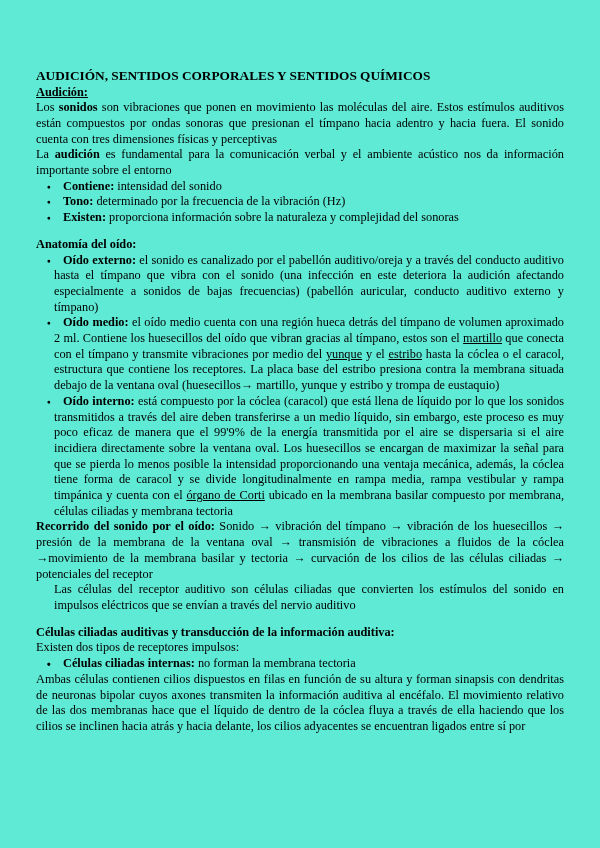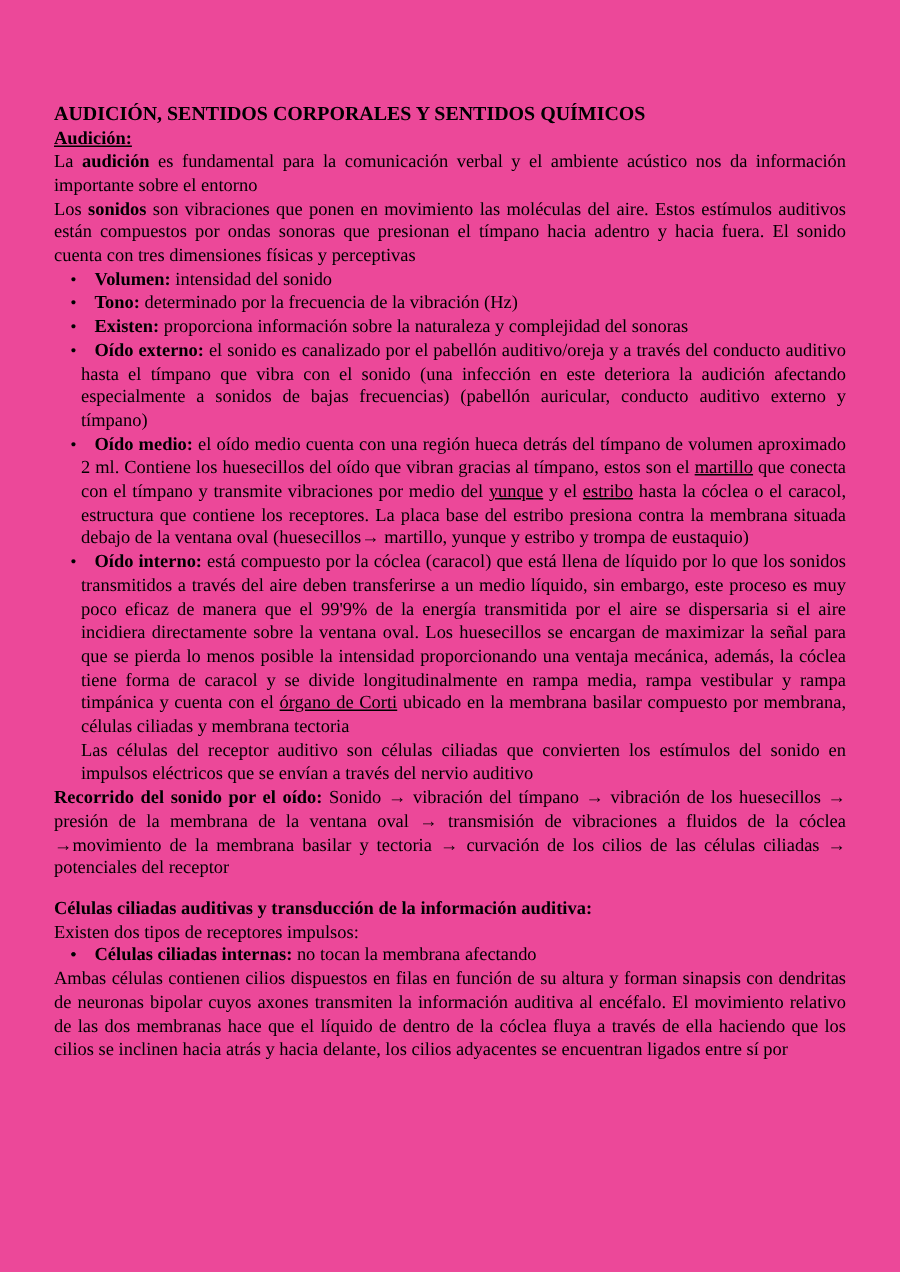"AUDICIÓN, SENTIDOS CORPORALES Y SENTIDOS" .page { background: #ec4899 -> #5eead4 }
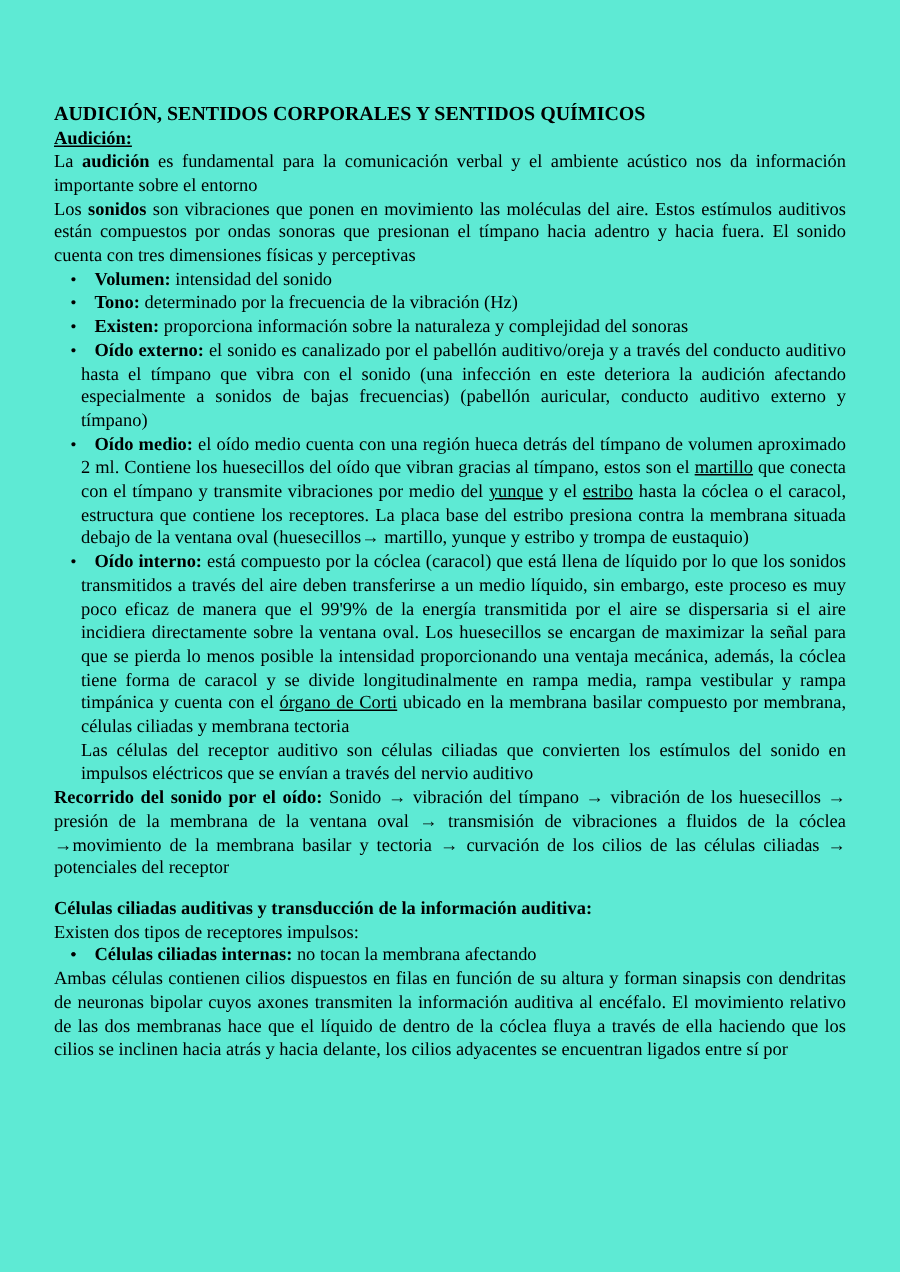"La audición es fundamental para" p.j { order: before "Los sonidos son vibraciones que" -> after "Los sonidos son vibraciones que" }
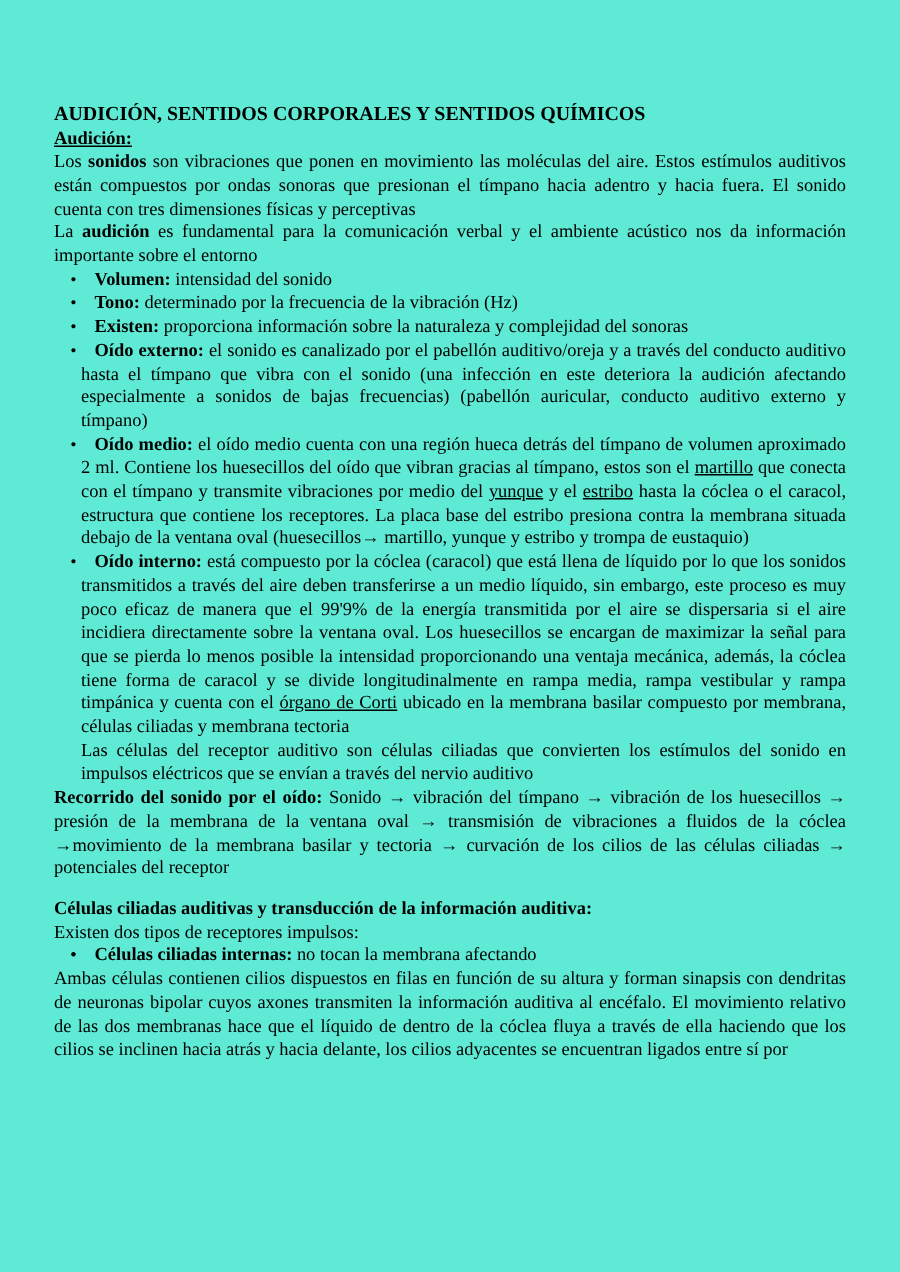"Volumen:" span.rs-b { text: Volumen -> Contiene }
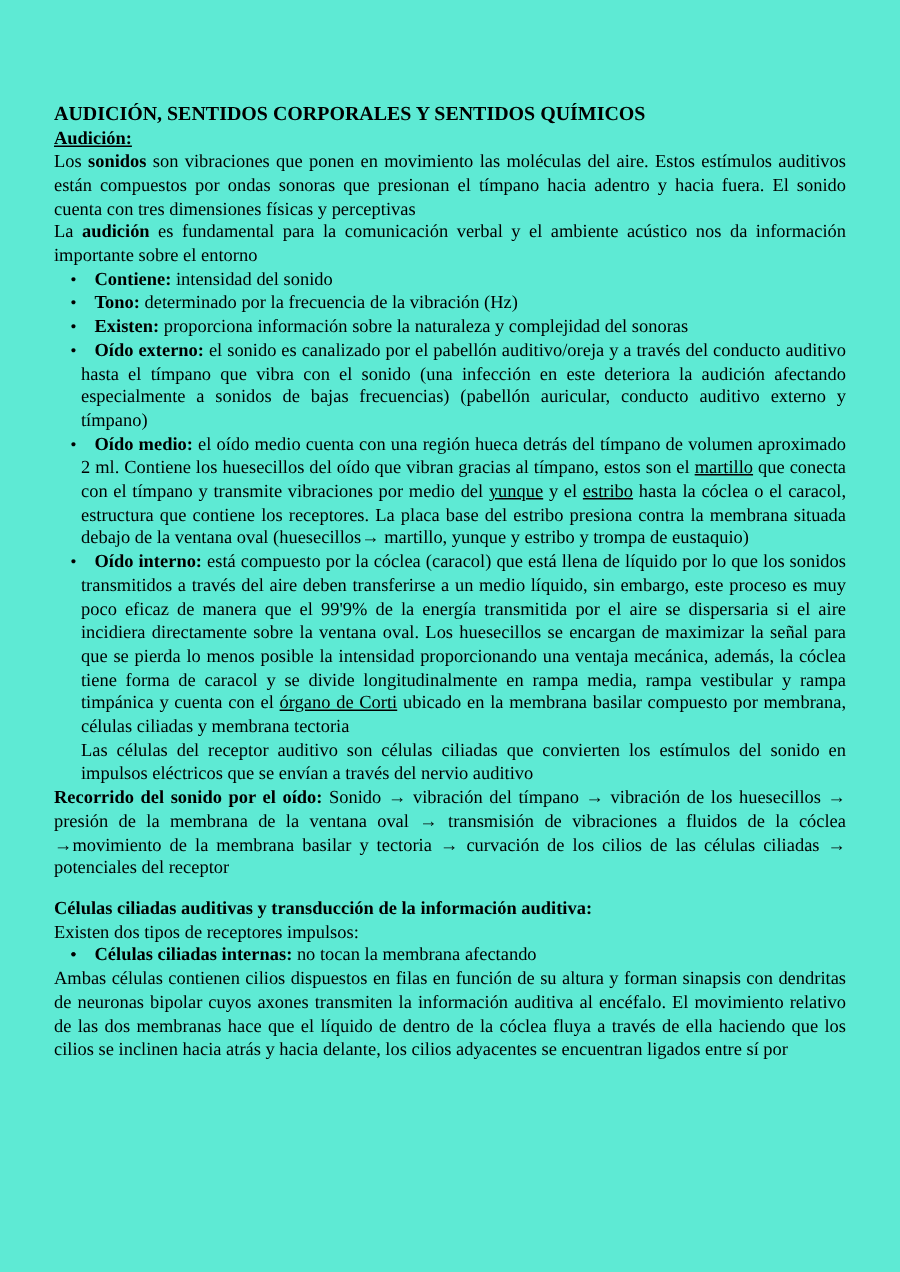"Anatomía del oído:" p.gap-above { html: none -> <p><span>Anatomía del oído:</span></p> }
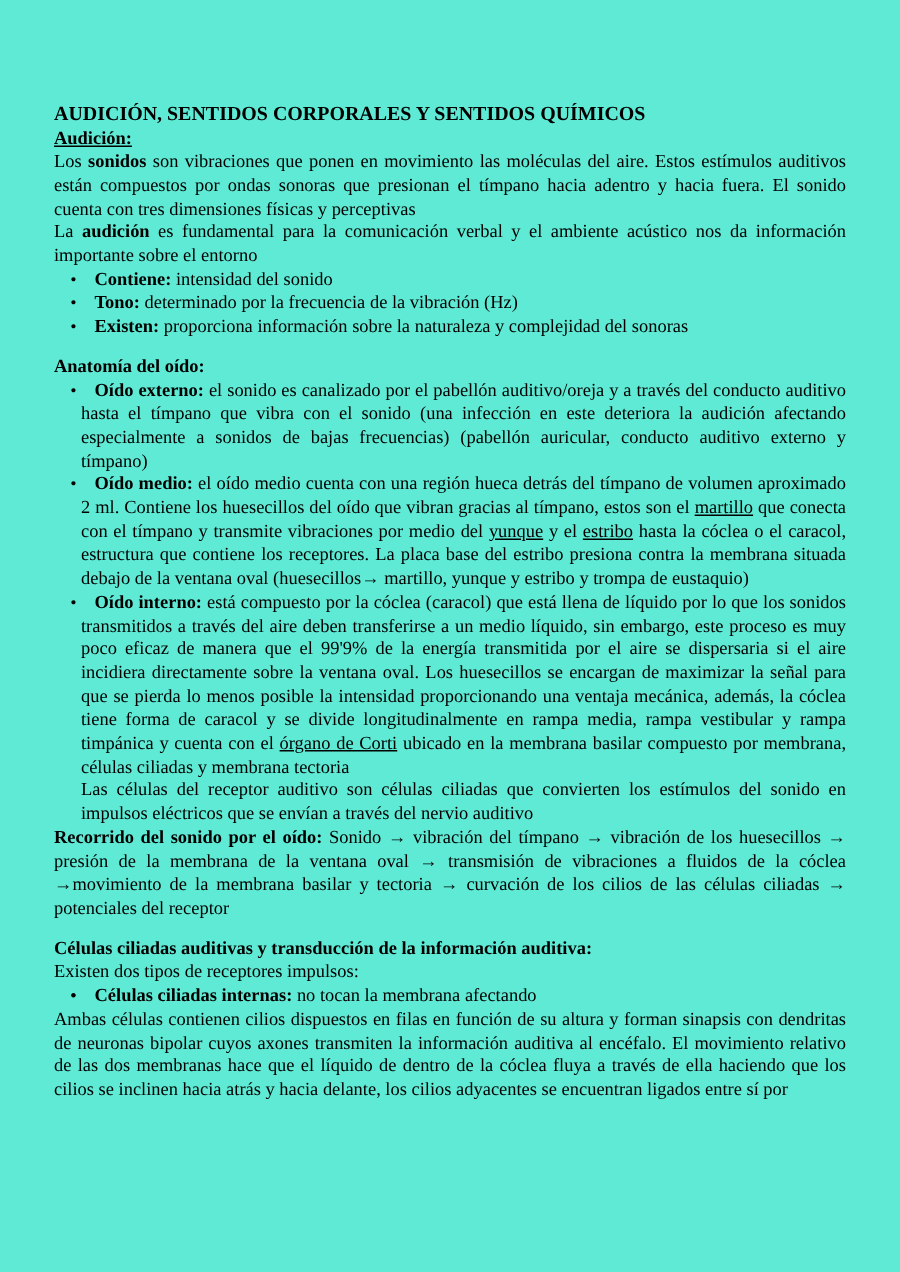"Las células del receptor auditivo" p.j { order: before "Recorrido del sonido por el" -> after "Recorrido del sonido por el" }
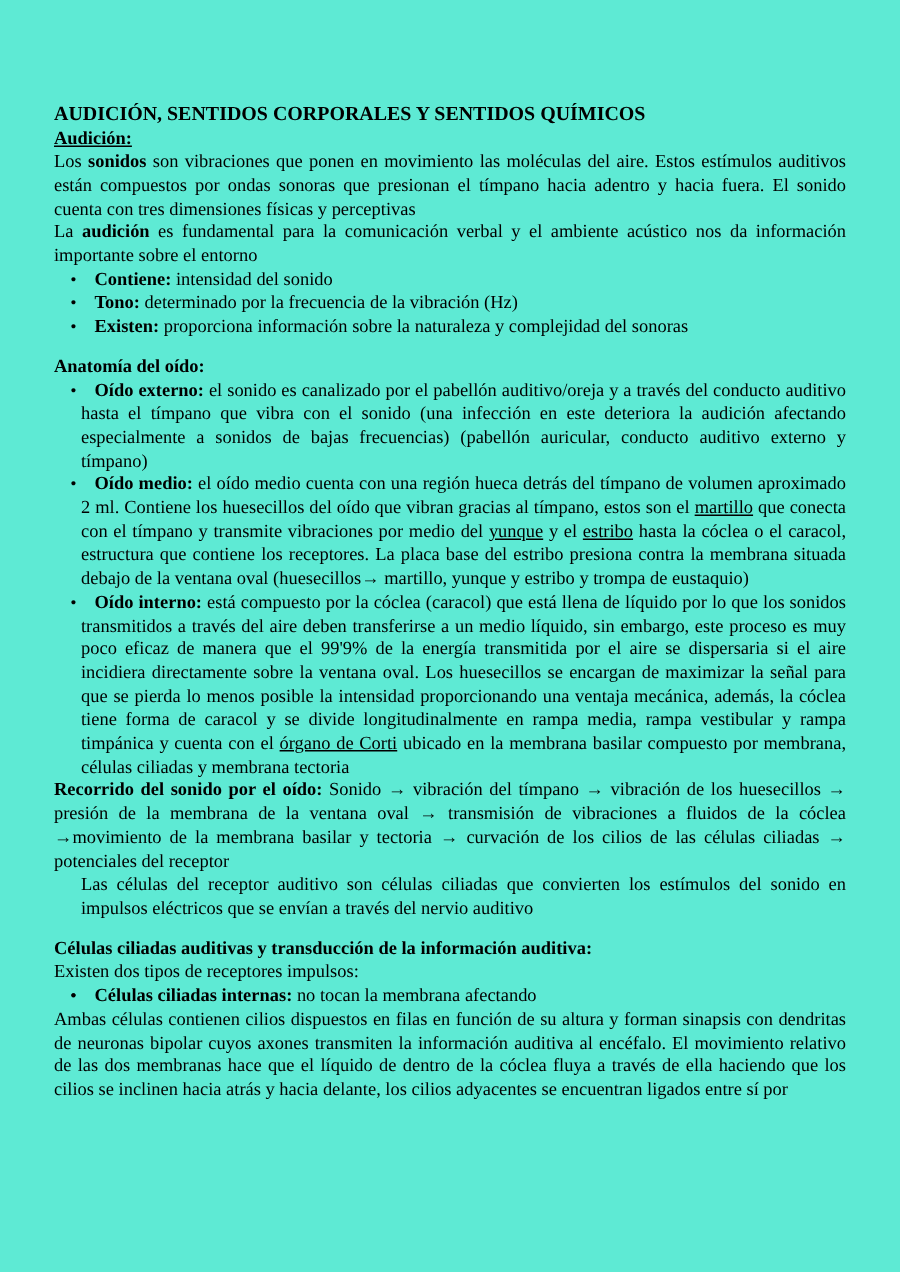"no tocan la membrana afectando" span { text: tocan la membrana afectando -> forman la membrana tectoria }
